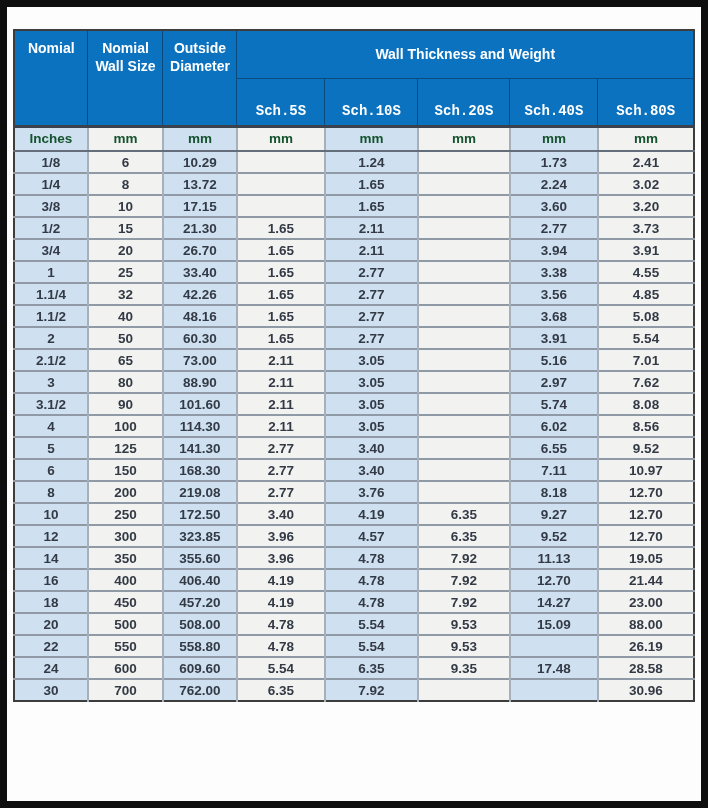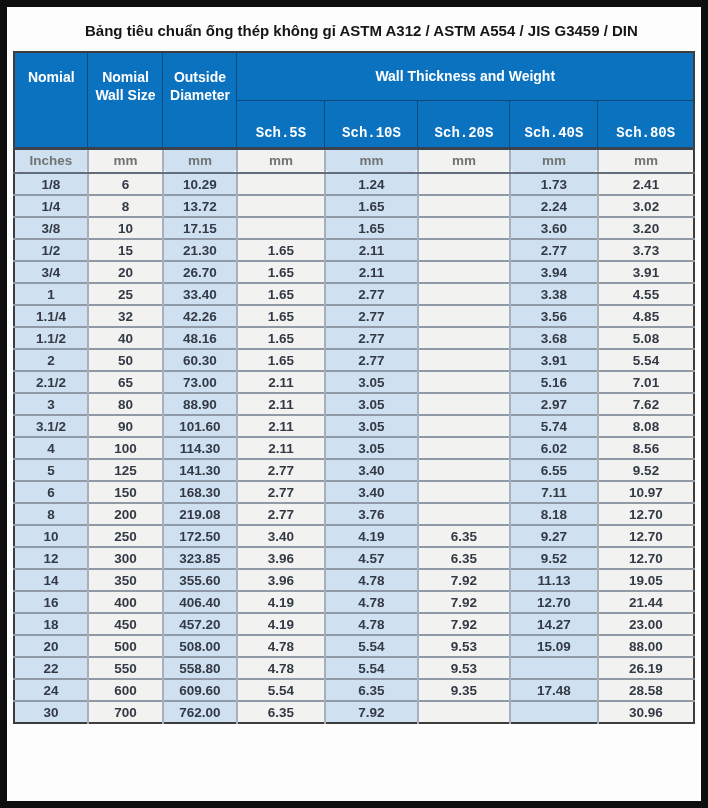"Bảng tiêu chuẩn ống thép" div { html: <div>Bảng tiêu chuẩn ống thép không gỉ ASTM A312 / ASTM A554 / JIS G3459 / DIN</div> -> none }
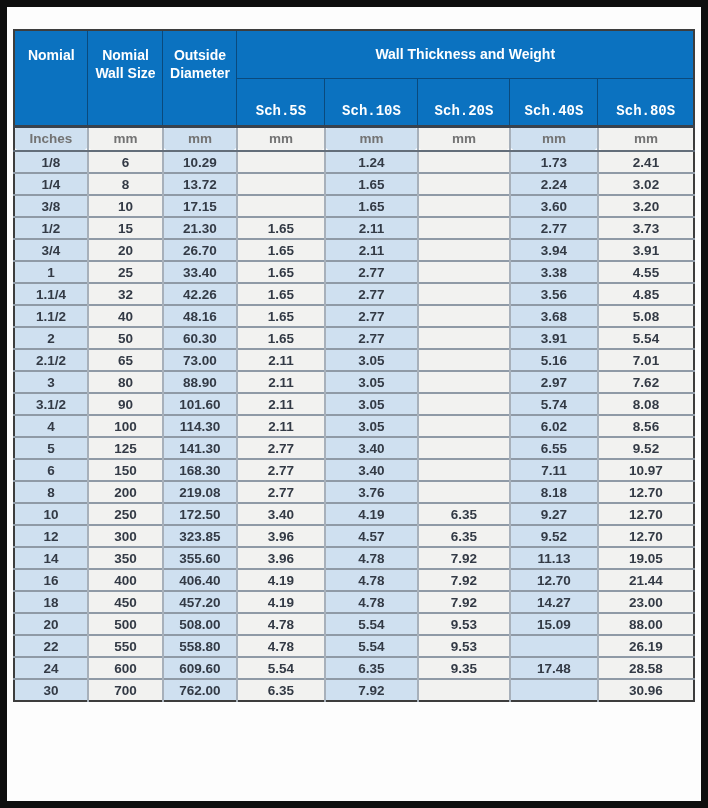"Nomial" .th-top { padding-top: 15px -> 8px }
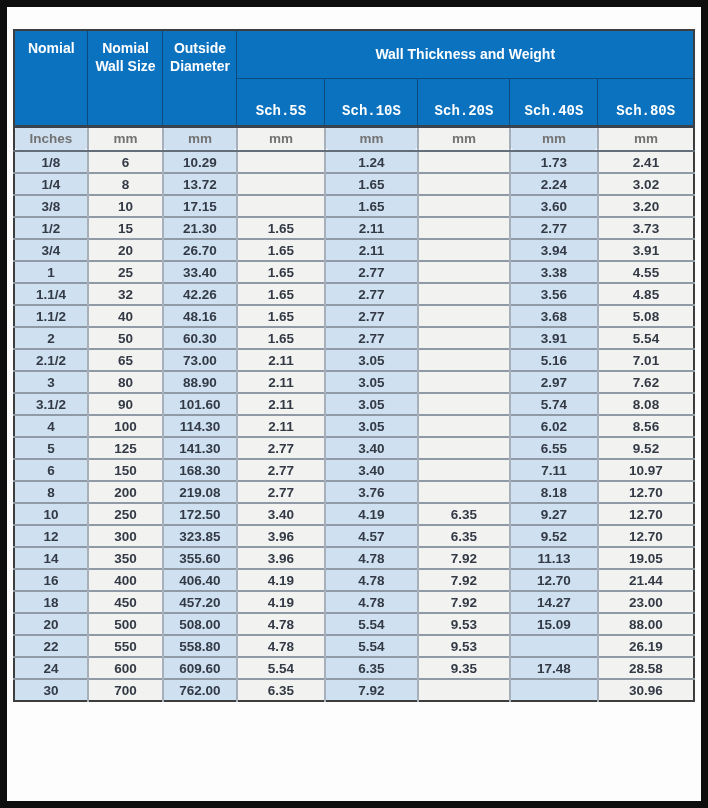"Inches" .units td { border-radius: 7px -> none; color: #737373 -> #14532d }
